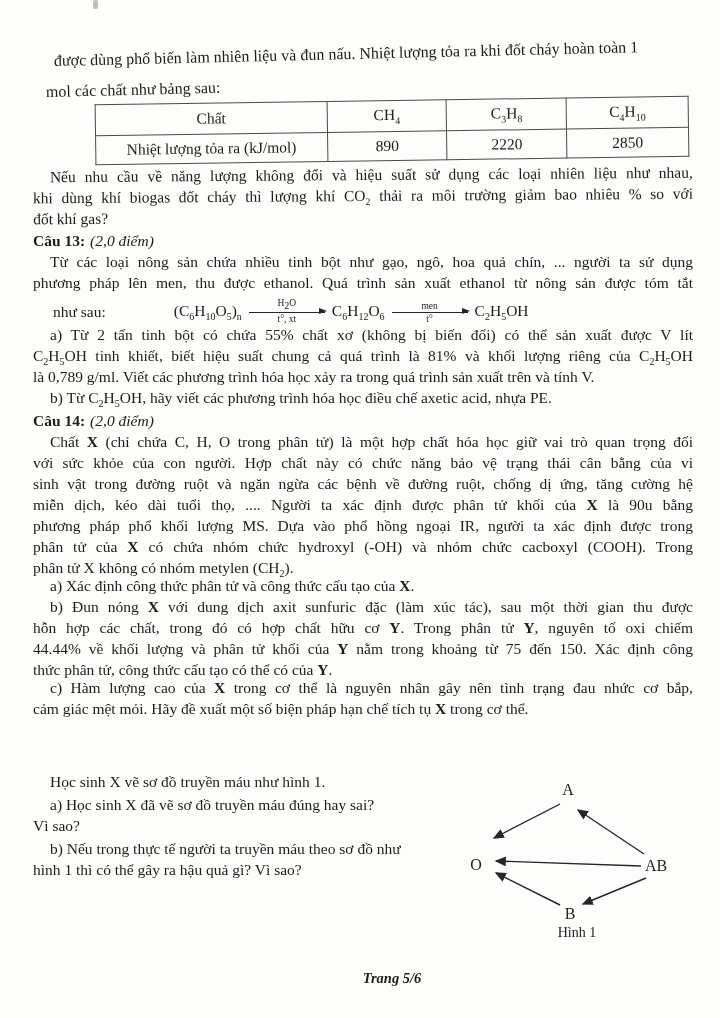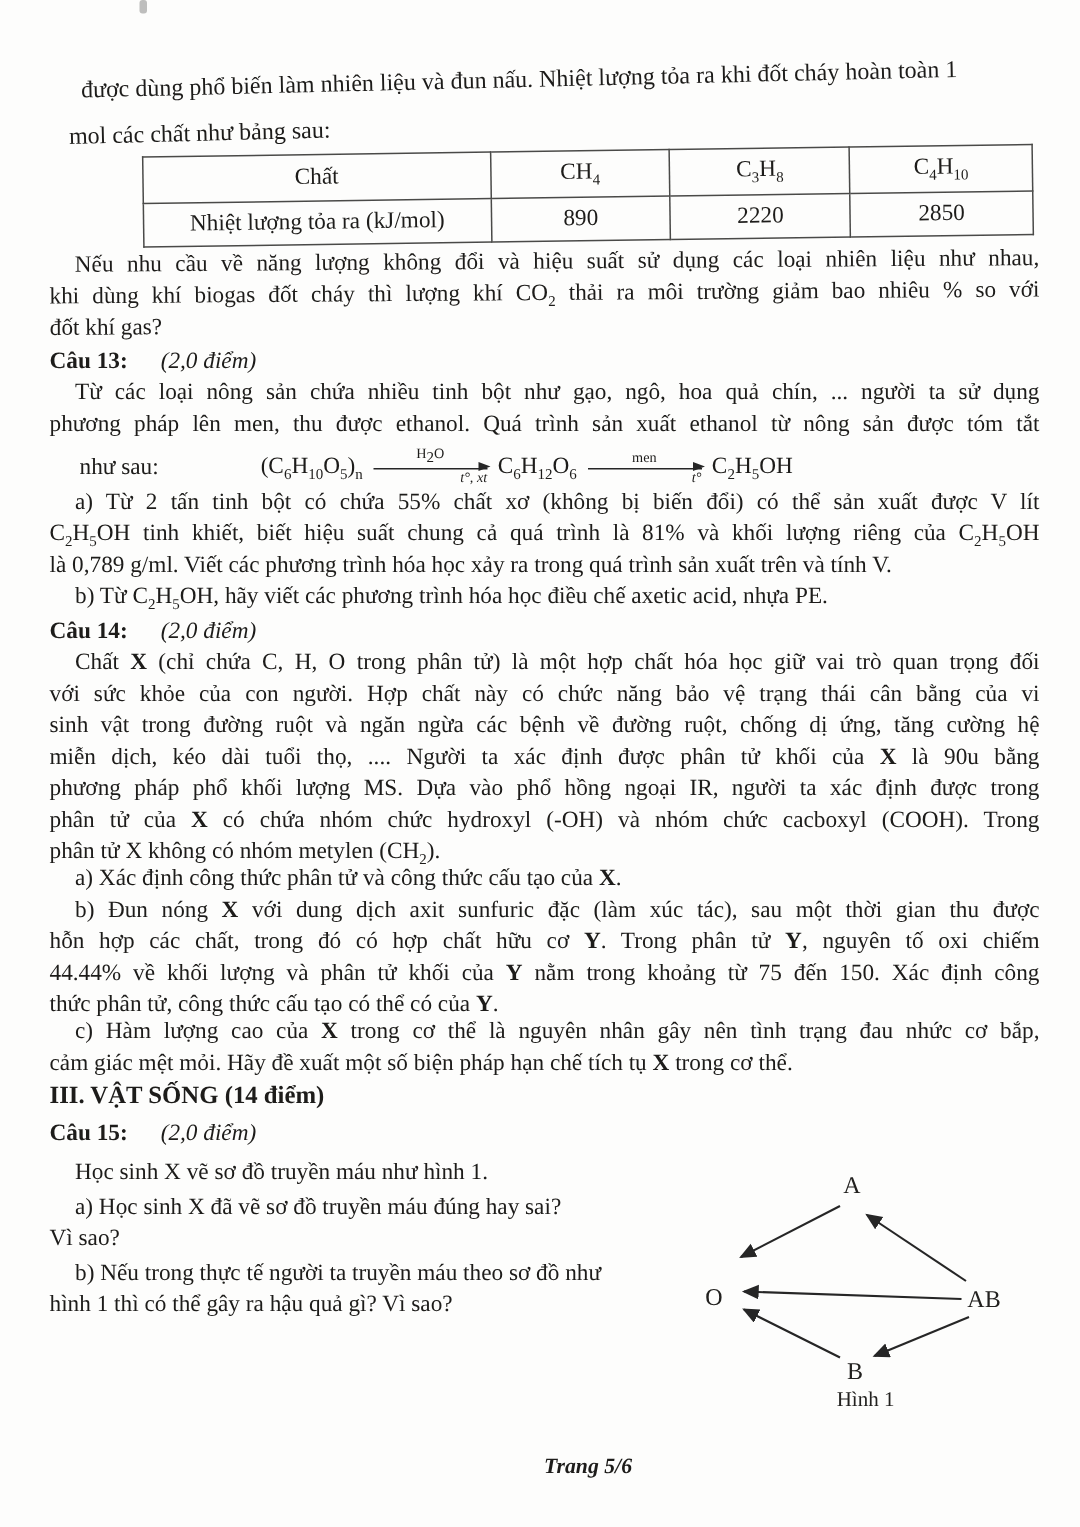"Câu 13:" .heading .b { margin-right: 22px -> 5px }
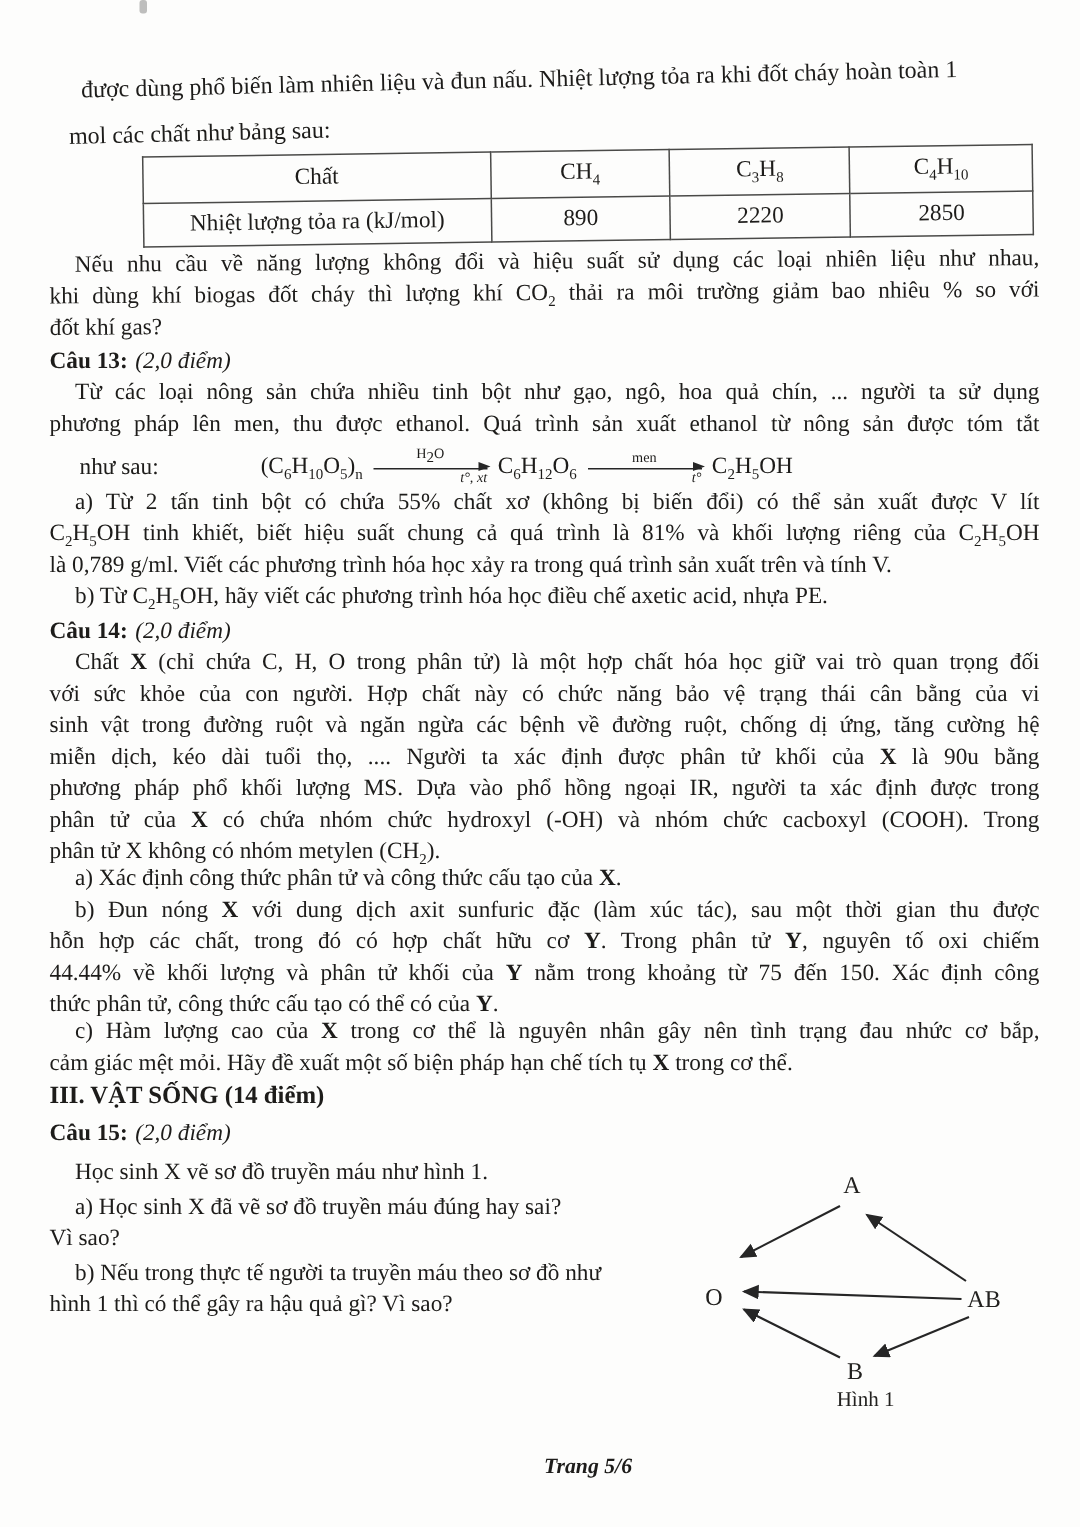"t°, xt" .rxn-arrow .bot { font-style: italic -> none; text-align: right -> center }
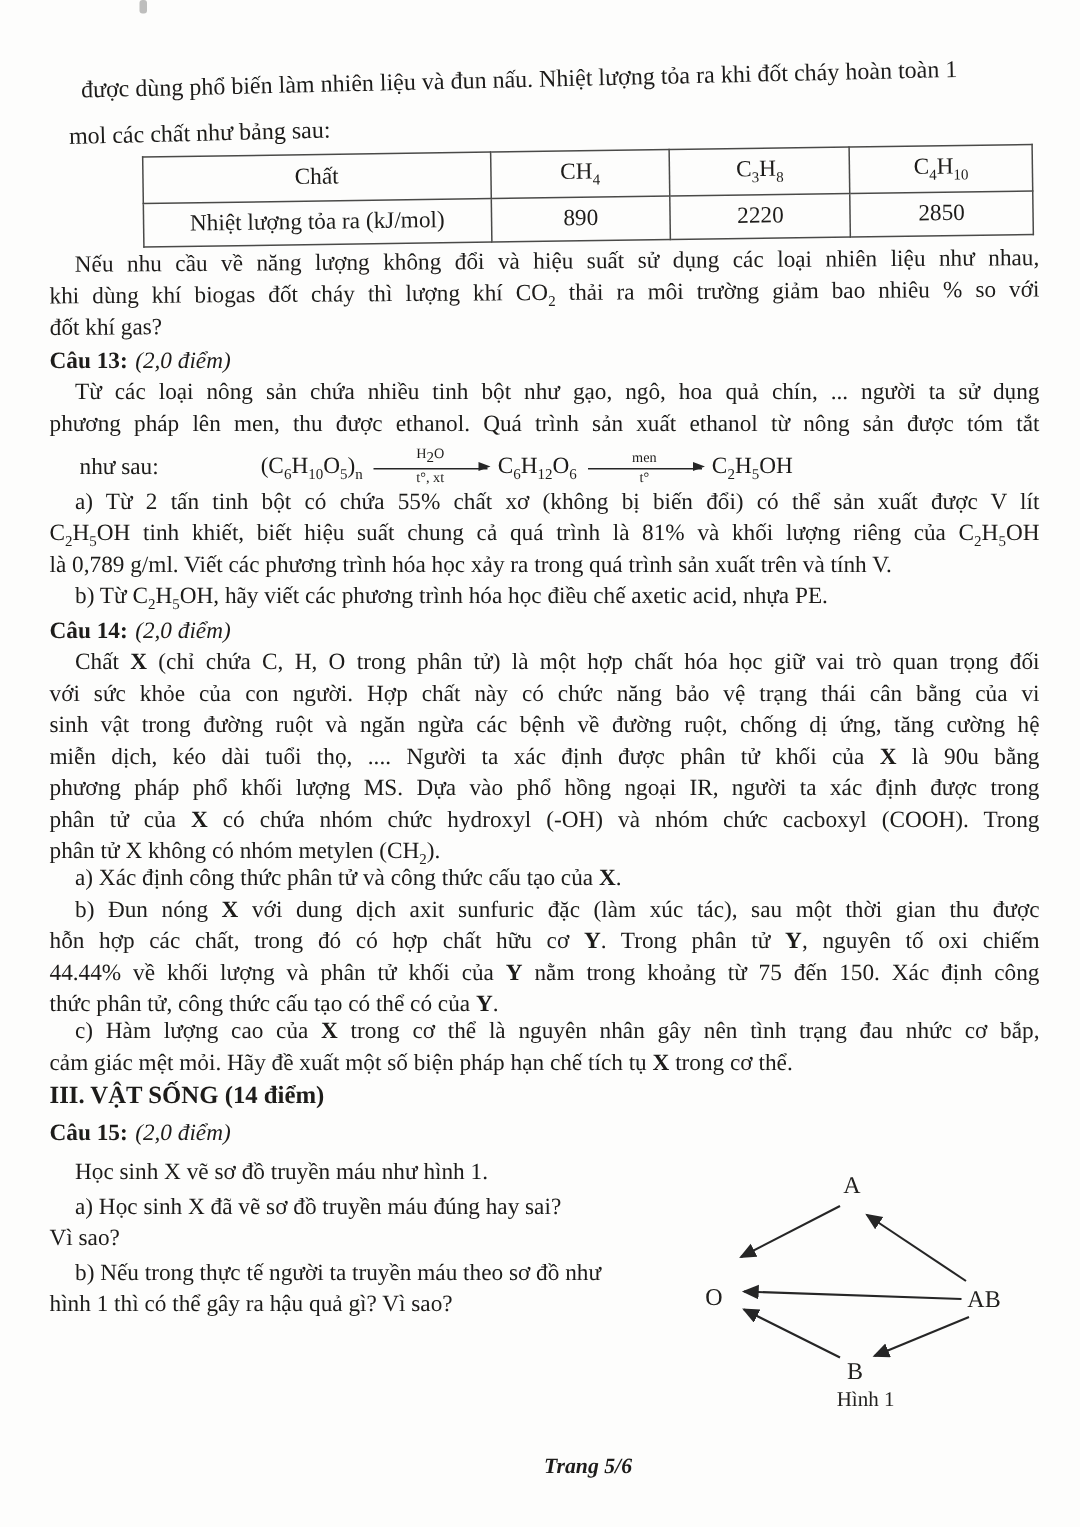"III. VẬT SỐNG (14 điểm)" div.sec3 { html: <div>III. VẬT SỐNG (14 điểm)</div> -> none }
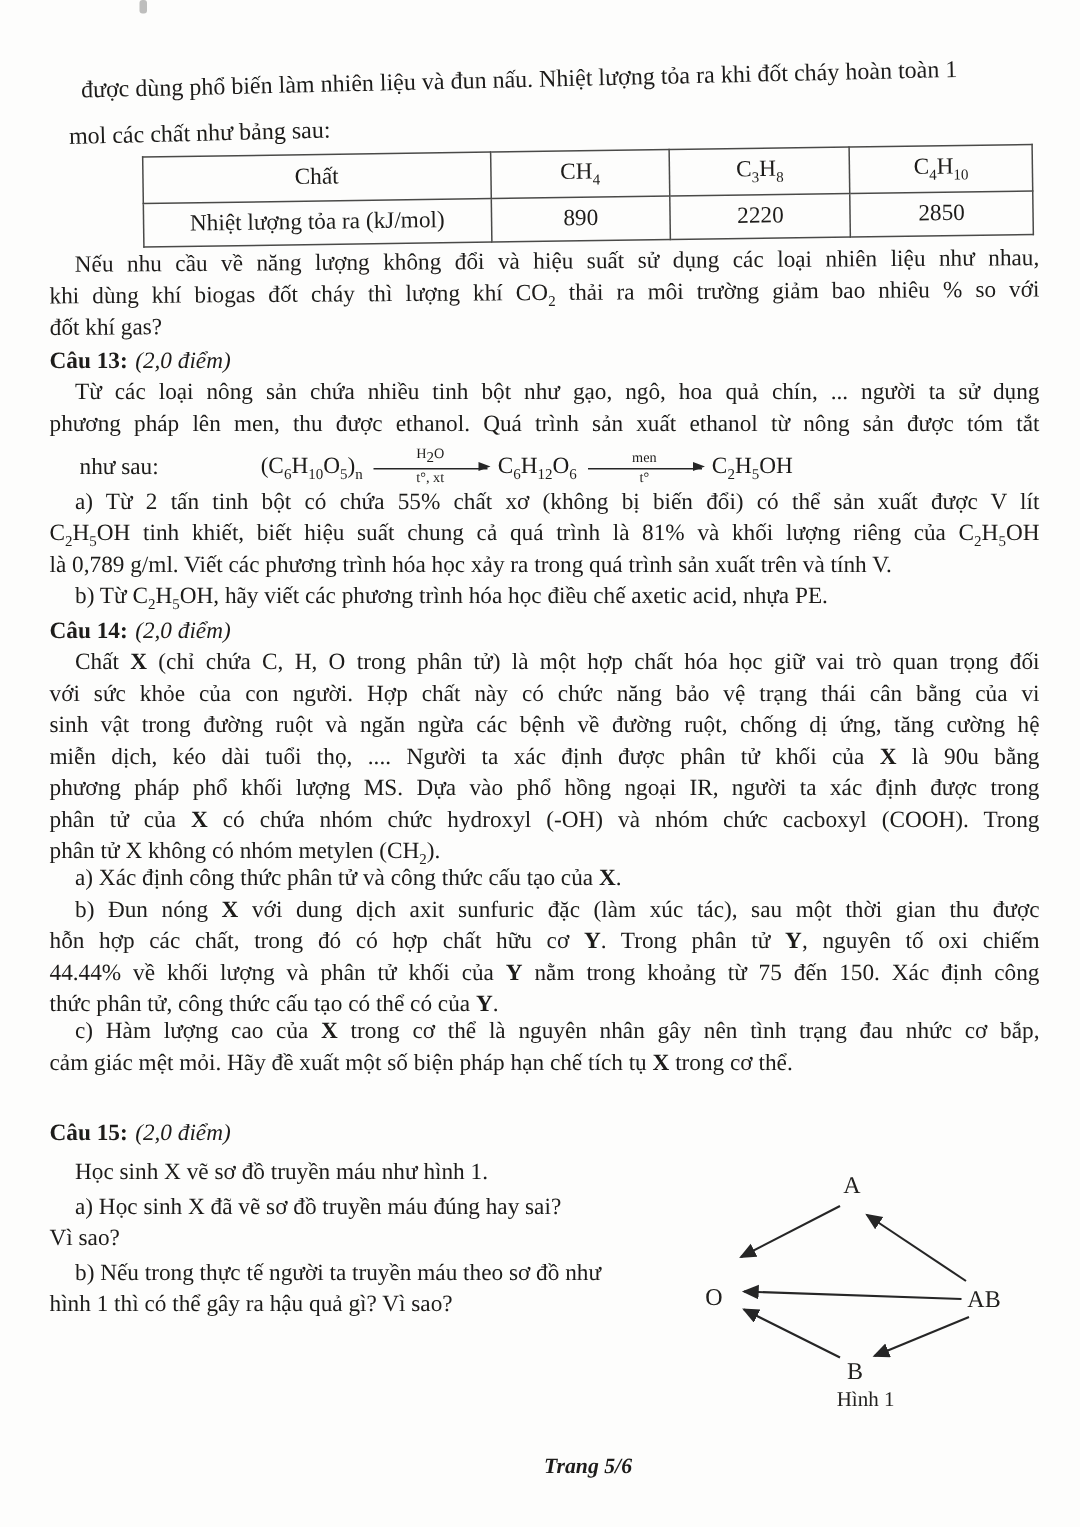"Câu 15: (2,0 điểm)" div.heading { html: <div> <span>Câu 15:</span><span>(2,0 điểm)</span> </div> -> none }
